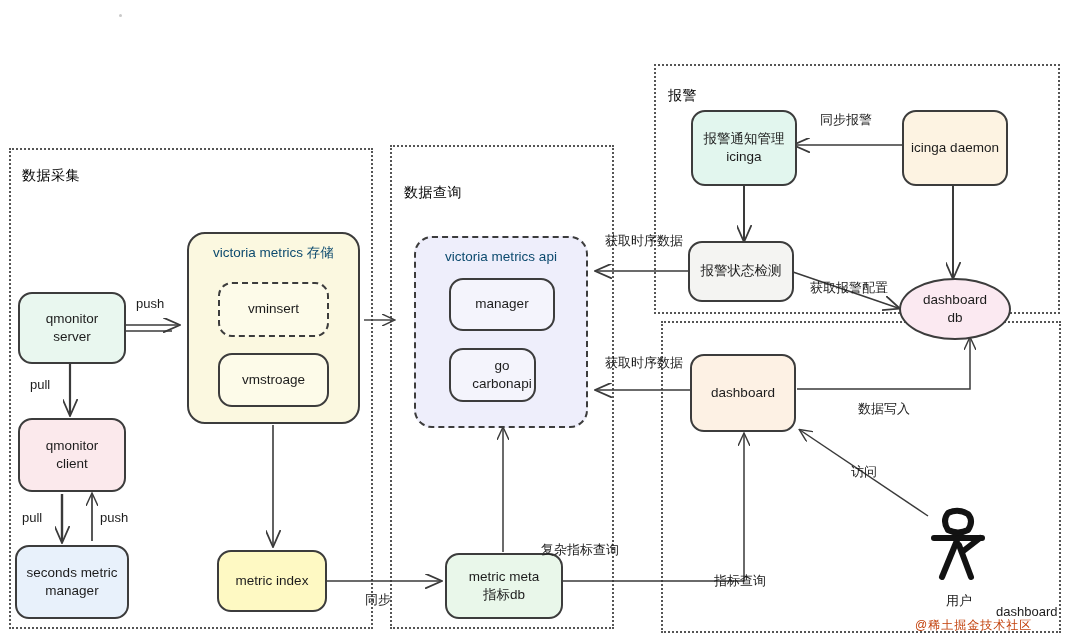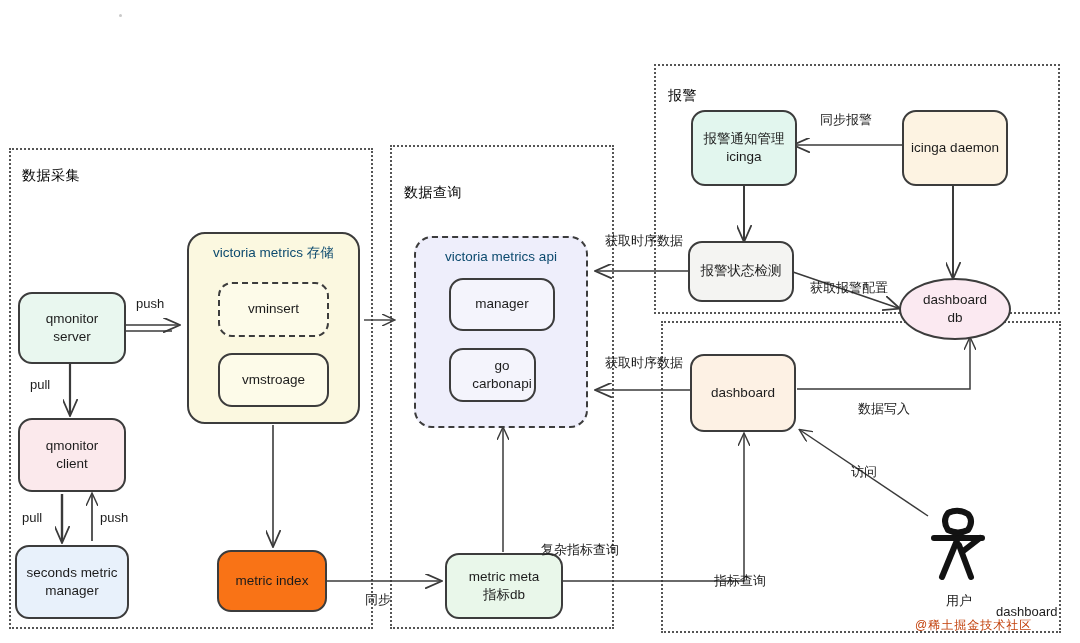"metric index" div.node { background: #f97316 -> #fef9c3 }
